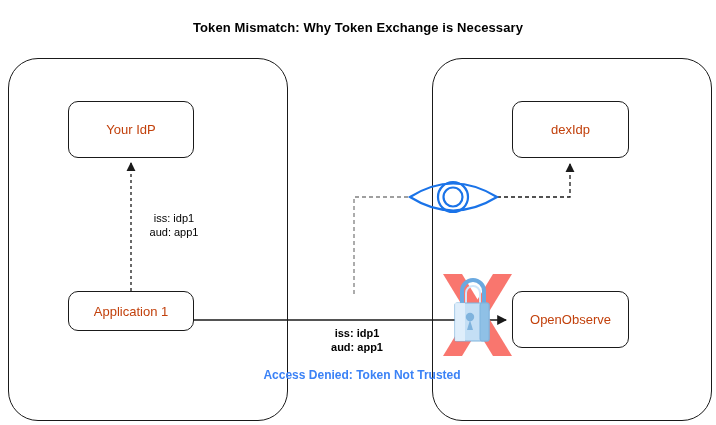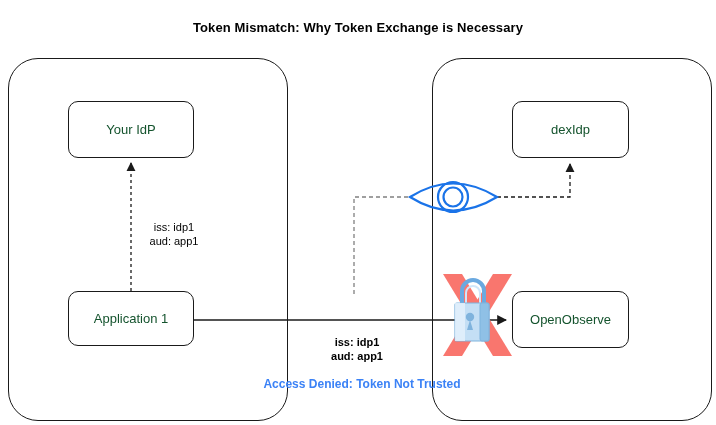"Your IdP" .node { color: #14532d -> #c2410c }
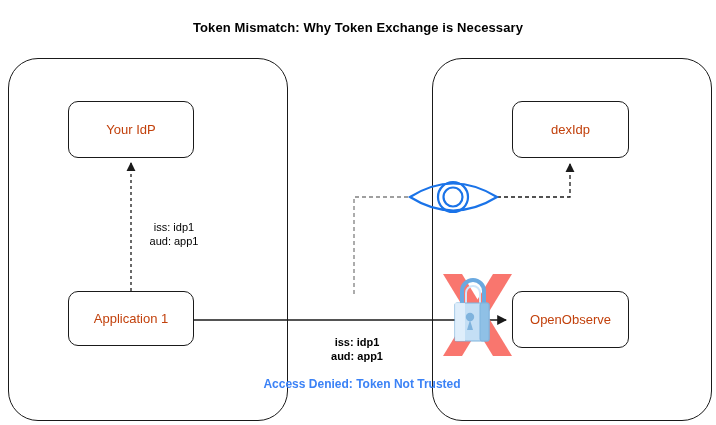"iss: idp1" .edge-label { margin-top: 9px -> none }
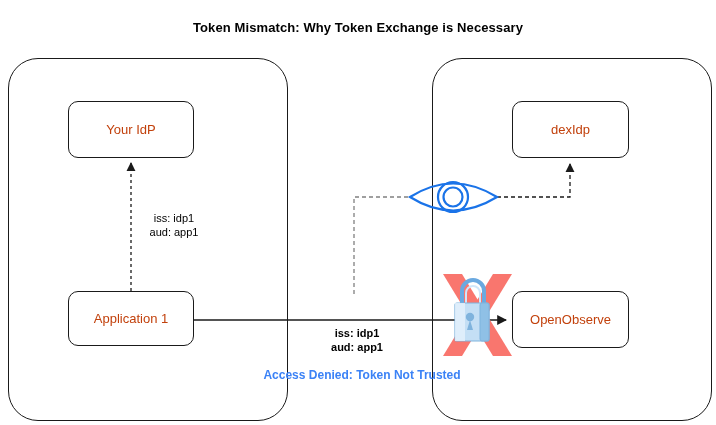"Application 1" #node-application { height: 55px -> 40px }
